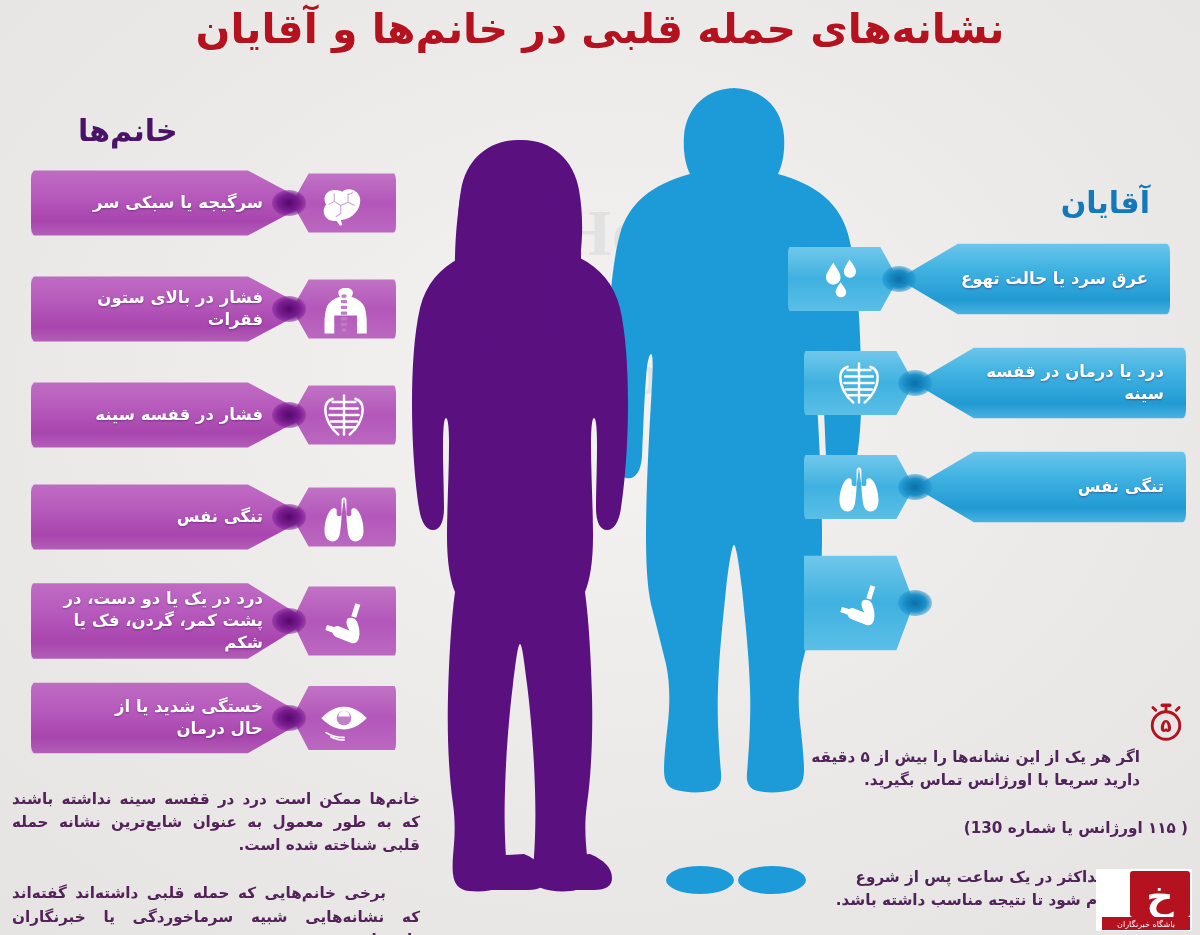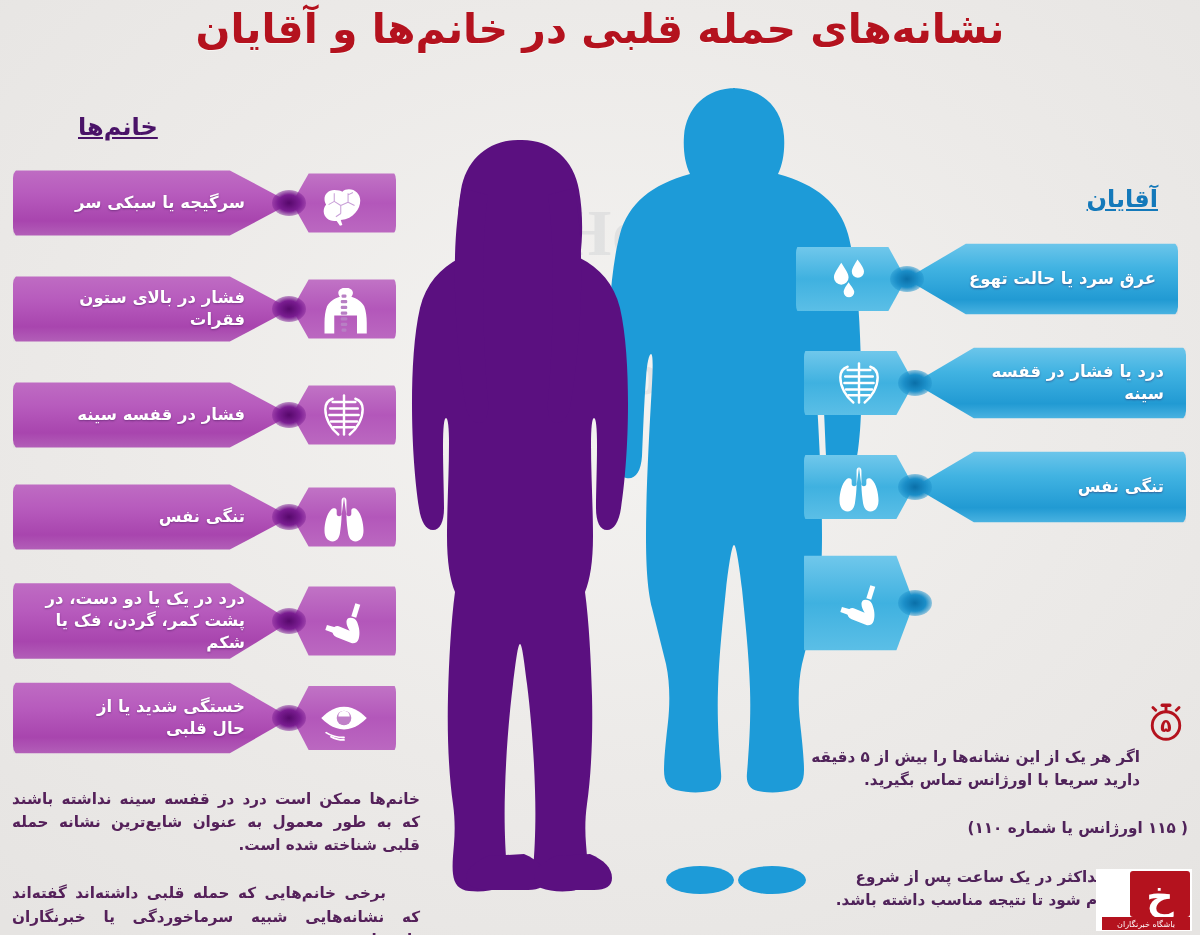"خانم‌ها" .sec-head { font-size: 24px -> 30px; text-decoration: underline -> none }
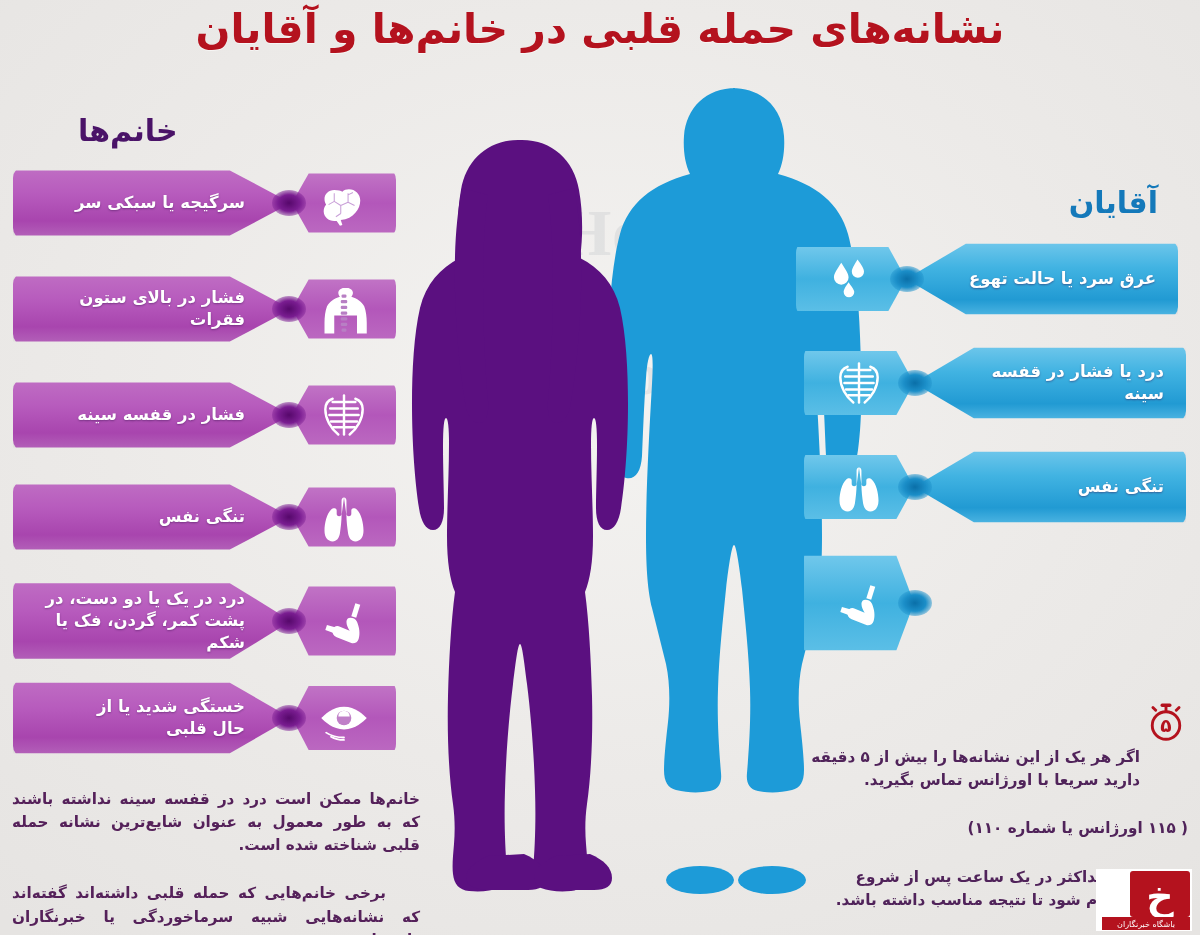"سرگیجه یا سبکی سر" .w-ribbon .band { left: 13px -> 31px }
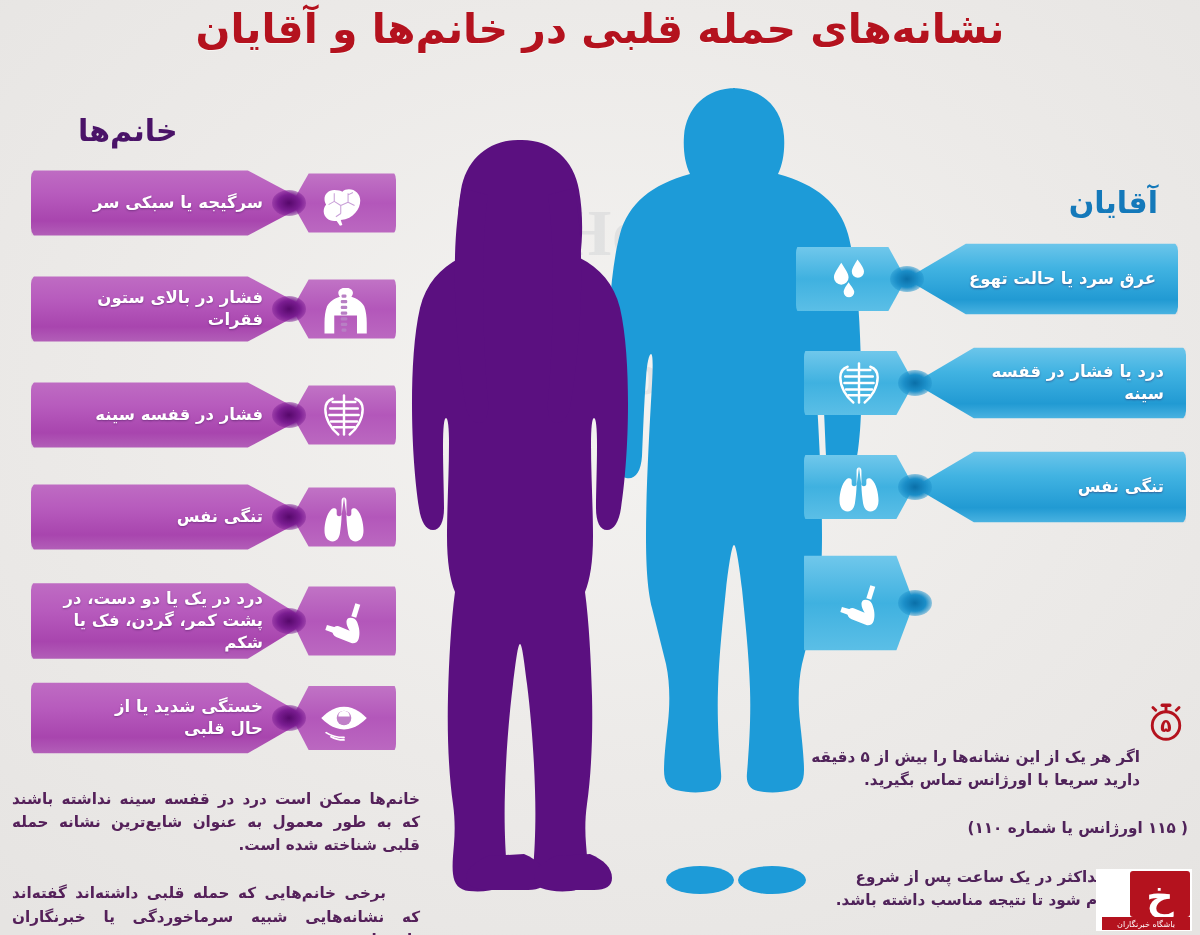"آقایان" .sec-head.men { right: 42px -> 50px }
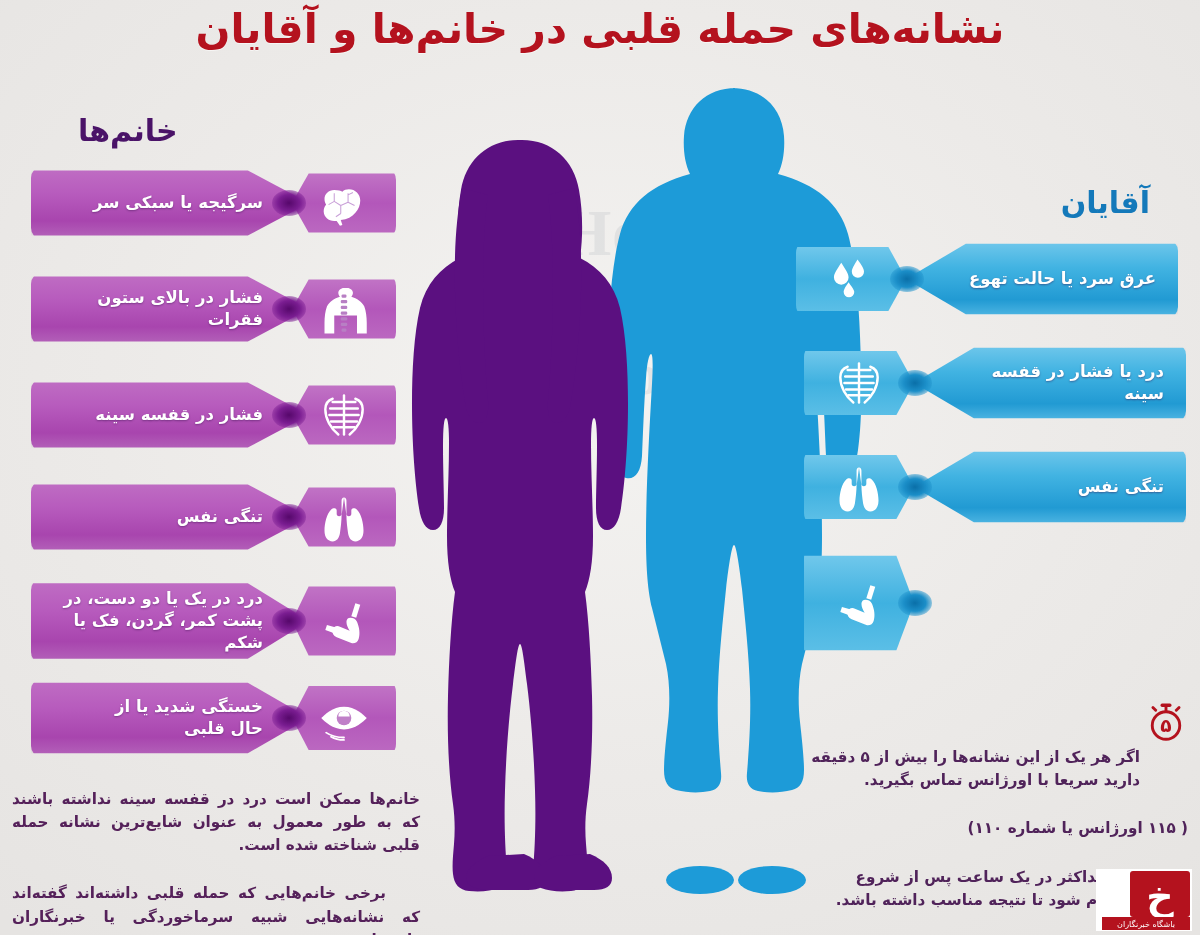"عرق سرد یا حالت تهوع" div.ribbon { right: 8px -> 16px }
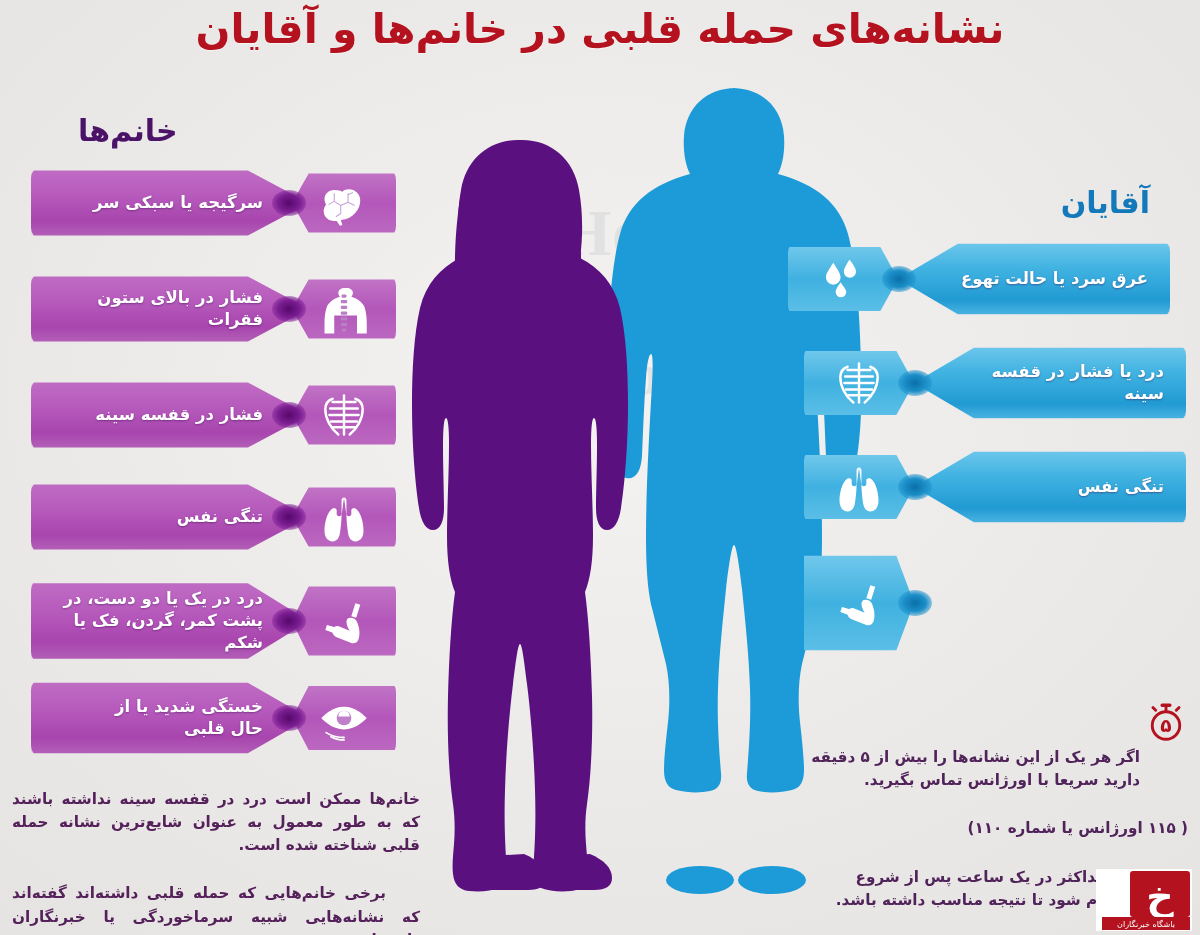"درد یا فشار در قفسه" div.txt { text: فشار -> درمان }
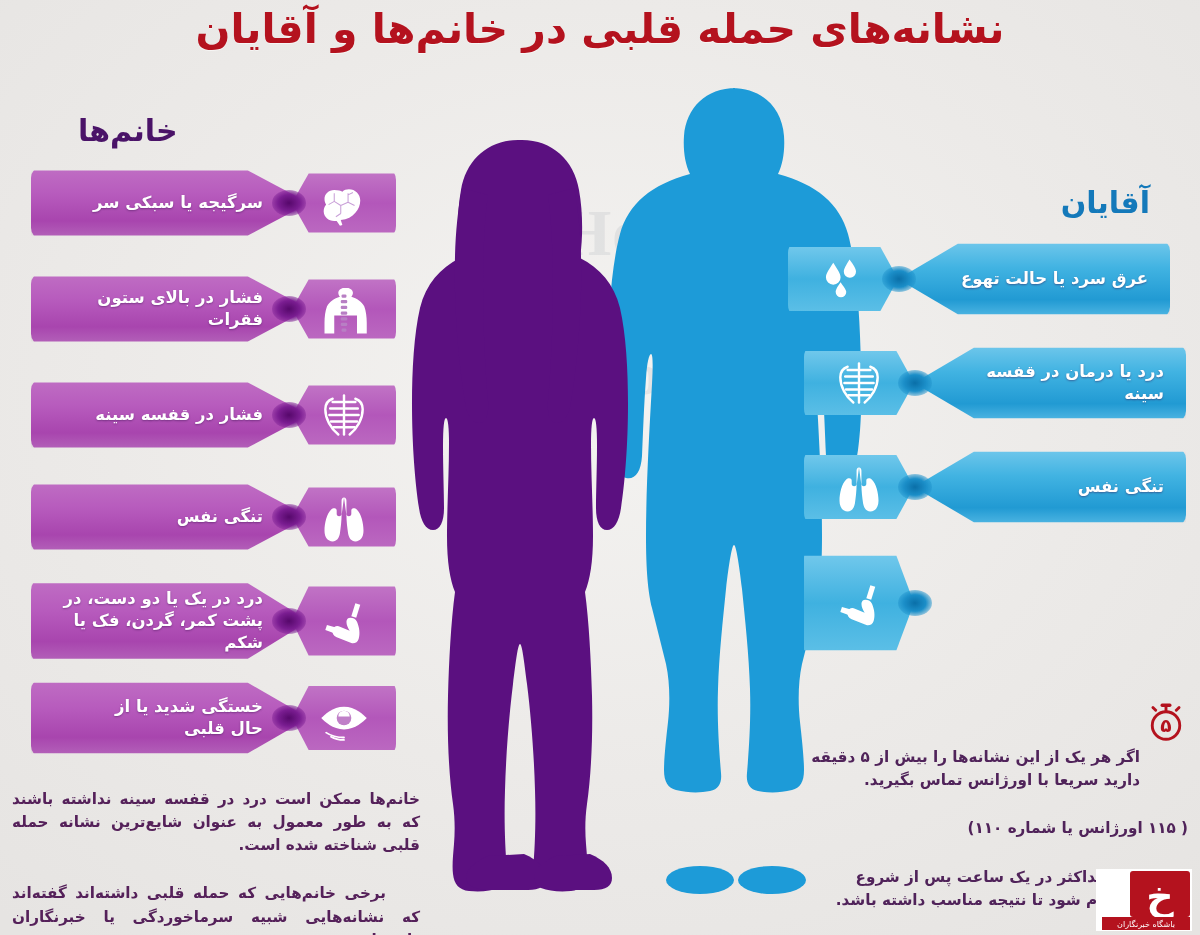"خستگی شدید یا از" div.txt { text: قلبی -> درمان }
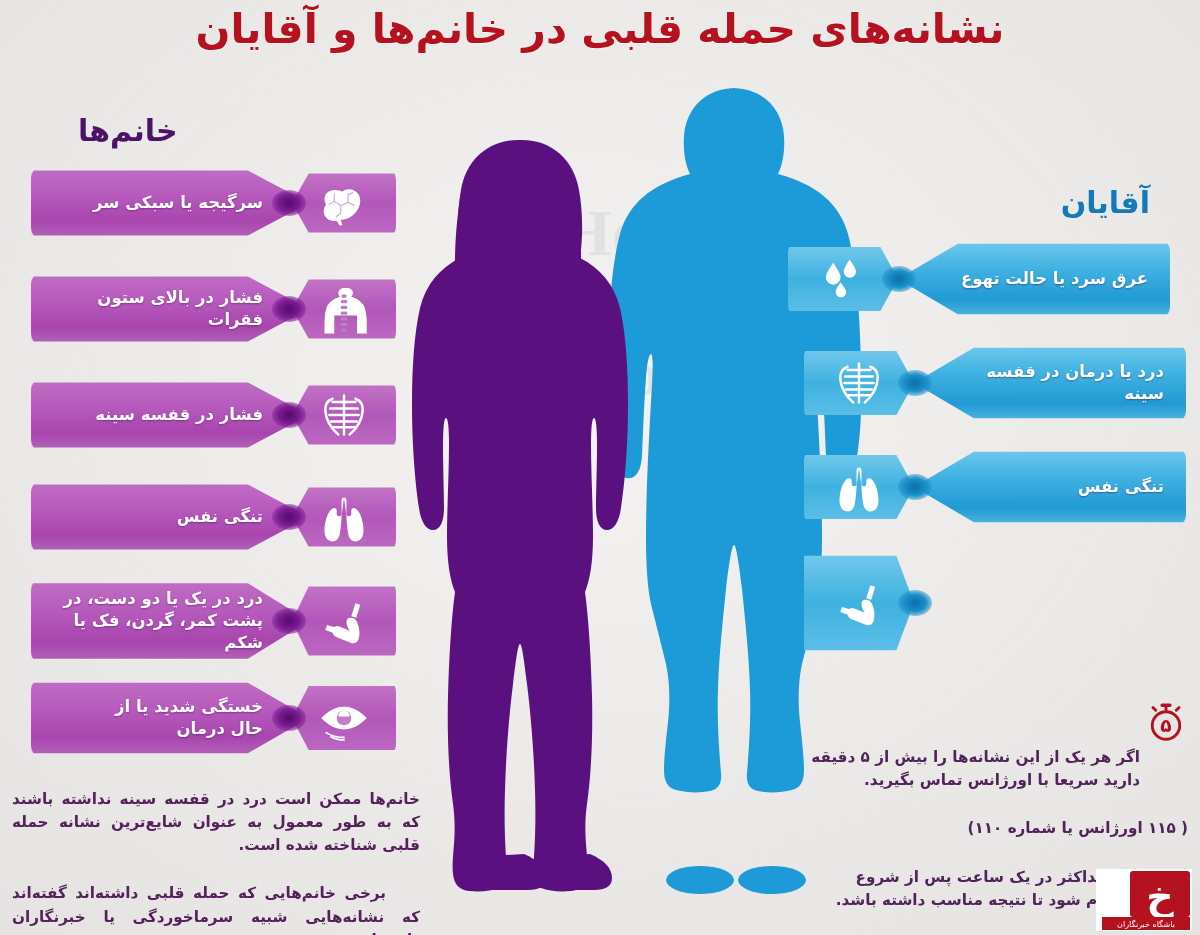"( ۱۱۵ اورژانس یا شماره" div.para { text: ۱۱۰ -> 130 }
